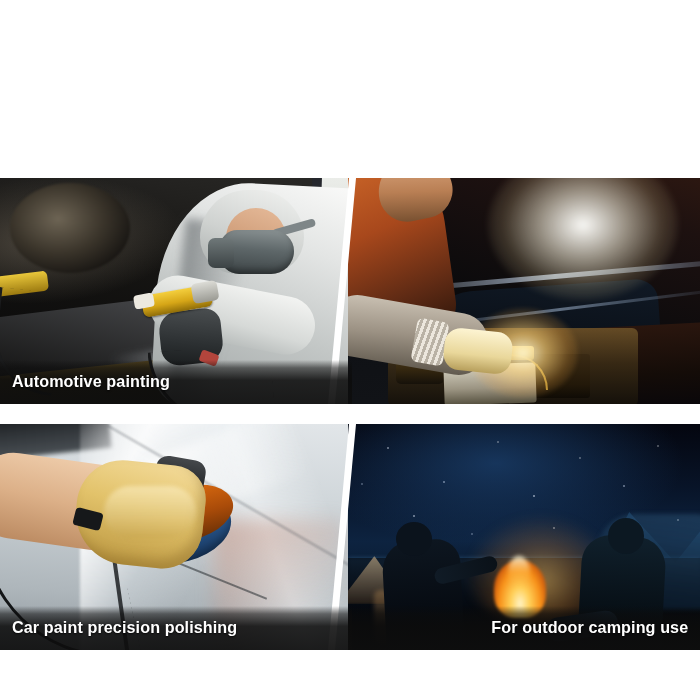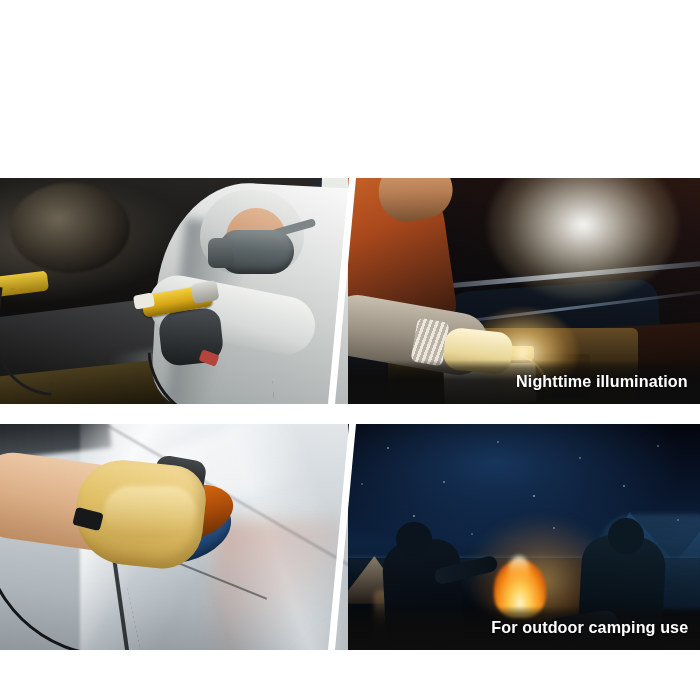"Automotive painting" div.caption { html: none -> <div> <span>Automotive painting</span> </div> }
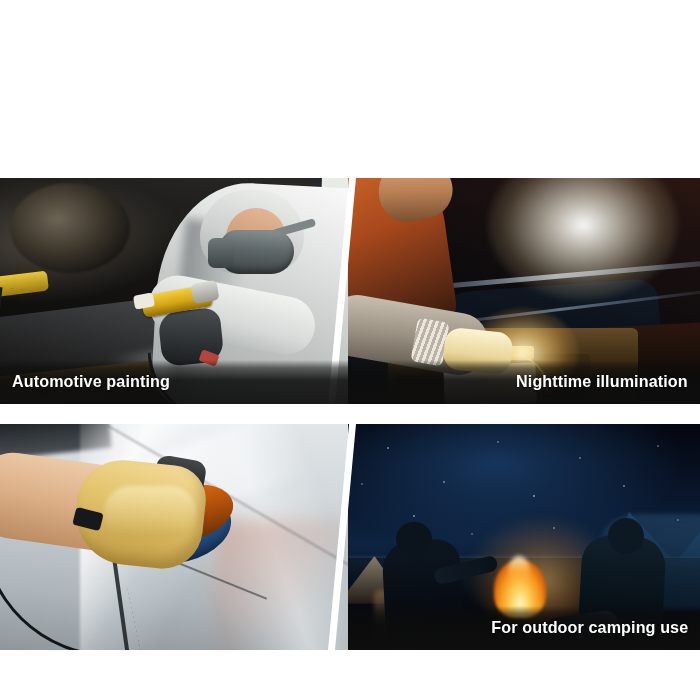"Nighttime illumination" div.caption { html: <div> <span>Nighttime illumination</span> </div> -> none }
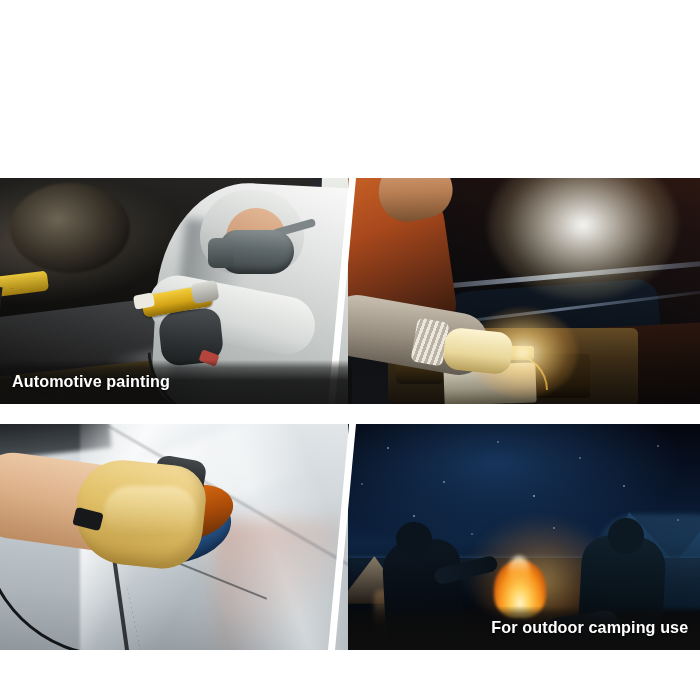"Car paint precision polishing" div.caption { html: none -> <div> <span>Car paint precision polishing</span> </div> }
